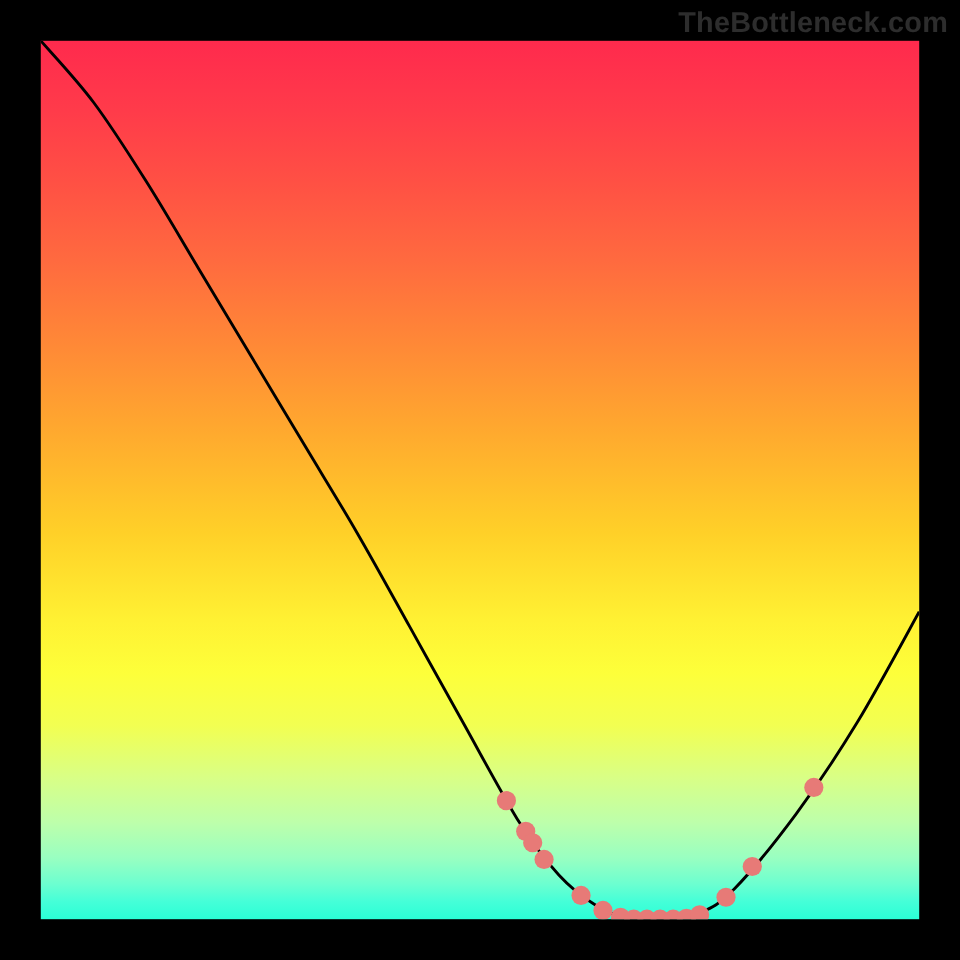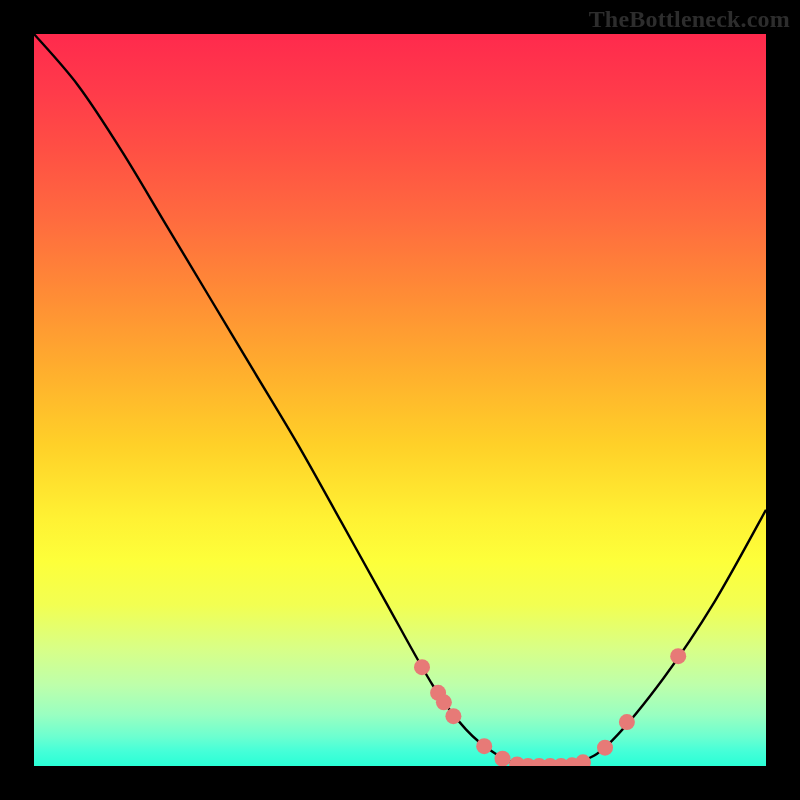"TheBottleneck.com" .watermark { font-family: Liberation Serif, serif -> Liberation Sans, sans-serif }
